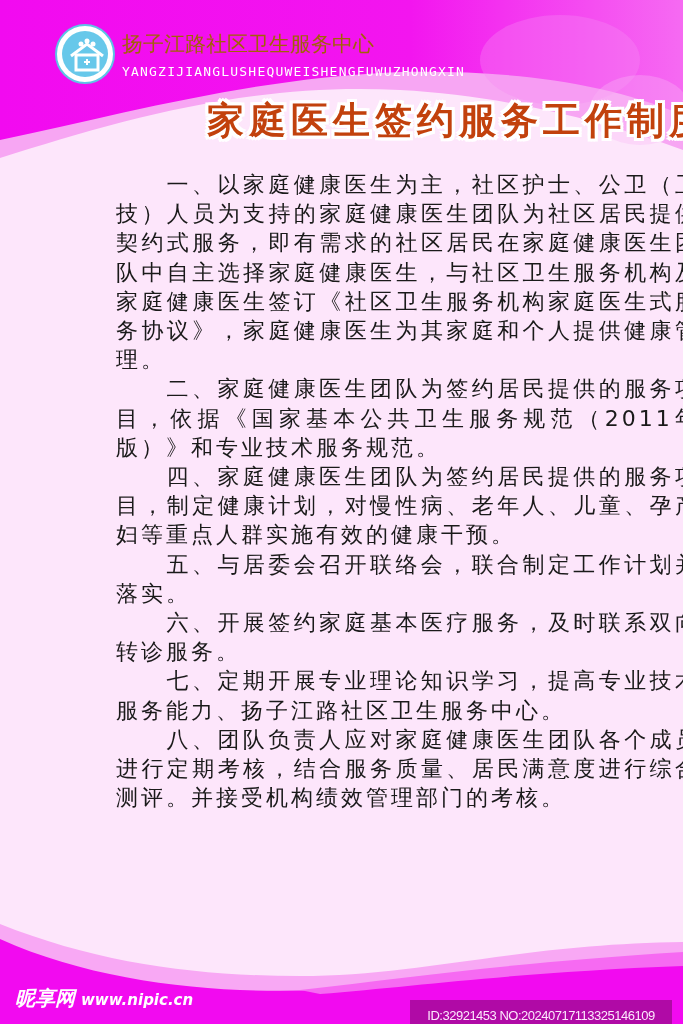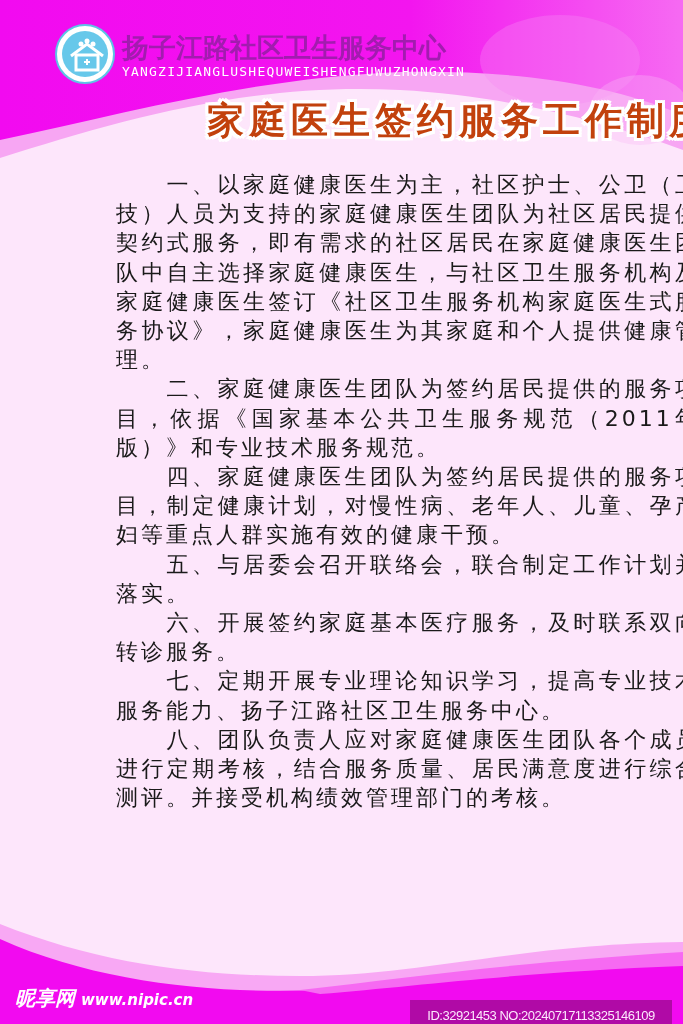"扬子江路社区卫生服务中心" .org-name { color: #a21caf -> #a16207; font-size: 27px -> 21px; font-weight: bold -> normal }
